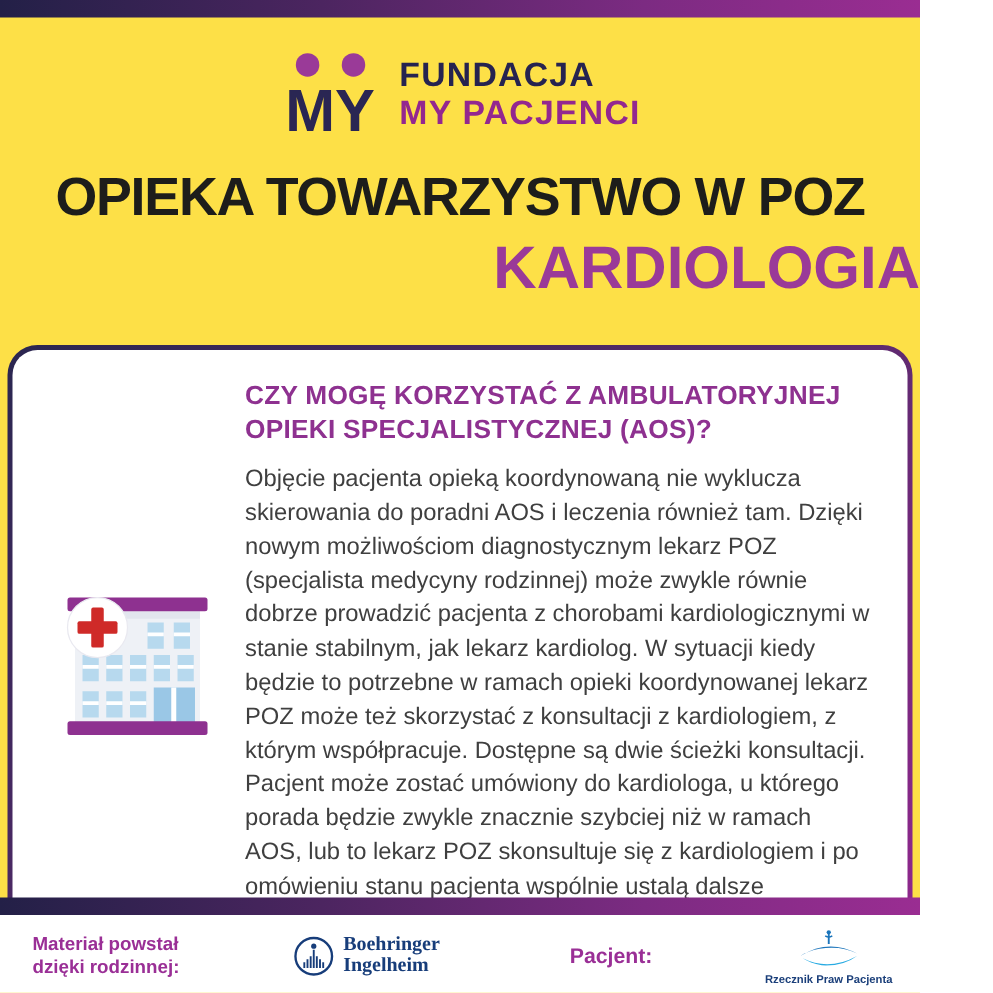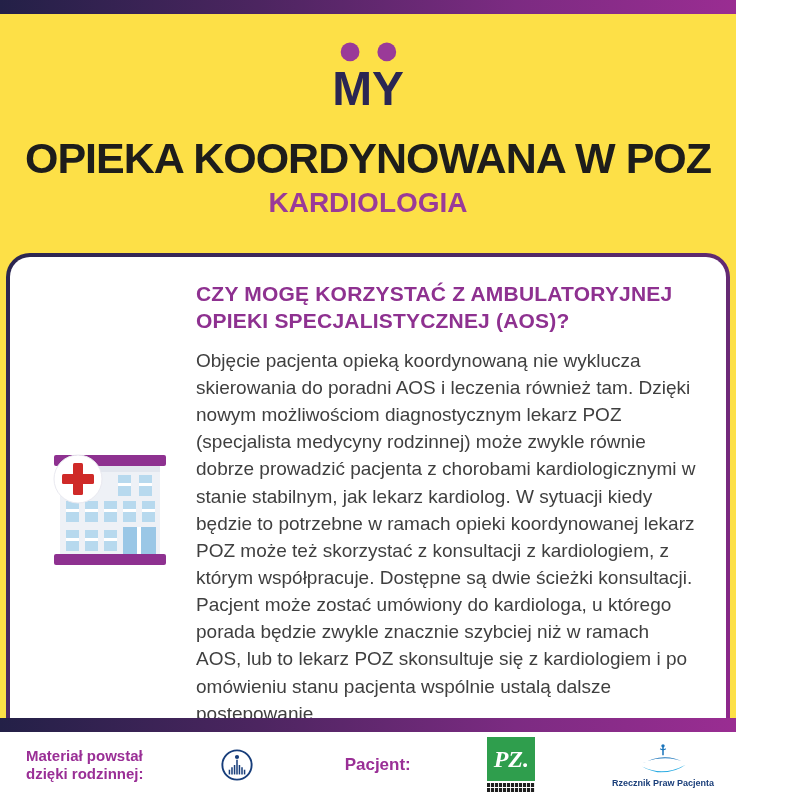"FUNDACJA" div.logo-text { html: none -> <div> <span>FUNDACJA</span> <span>MY PACJENCI</span> </div> }
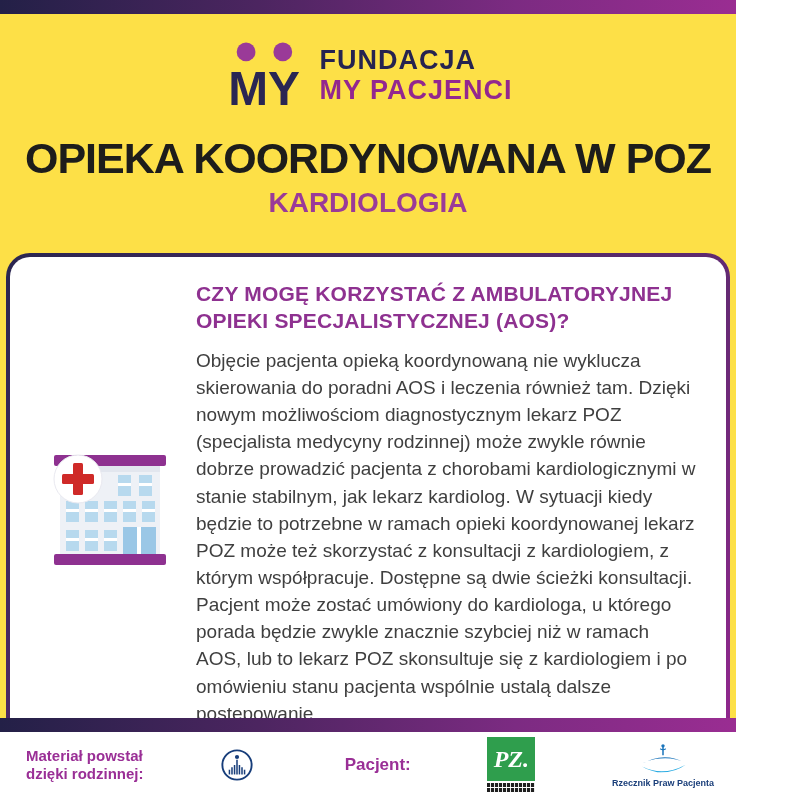"OPIEKA KOORDYNOWANA W POZ" h1.page-title { text: KOORDYNOWANA -> TOWARZYSTWO }
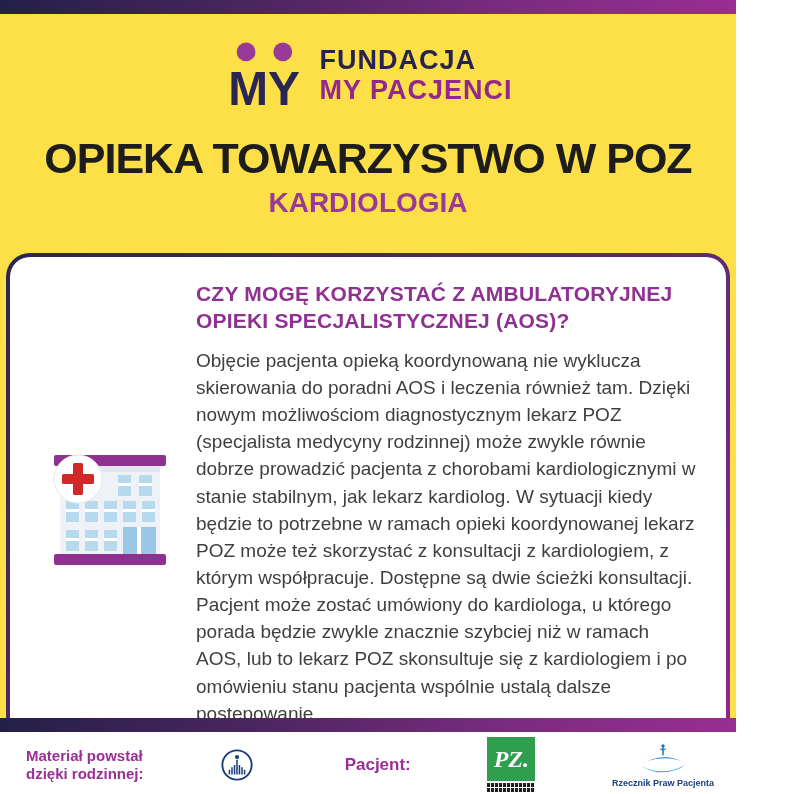"KARDIOLOGIA" h2.page-subtitle { font-size: 28px -> 48px; text-align: center -> right }
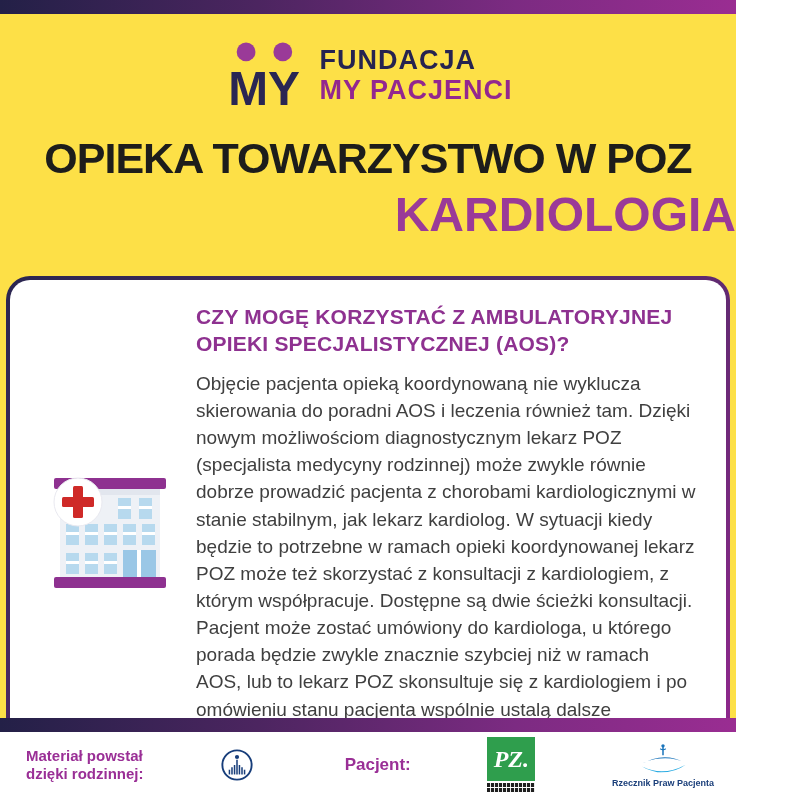"Boehringer" div.bi-text { html: none -> <div> <div>Boehringer</div> <div>Ingelheim</div> </div> }
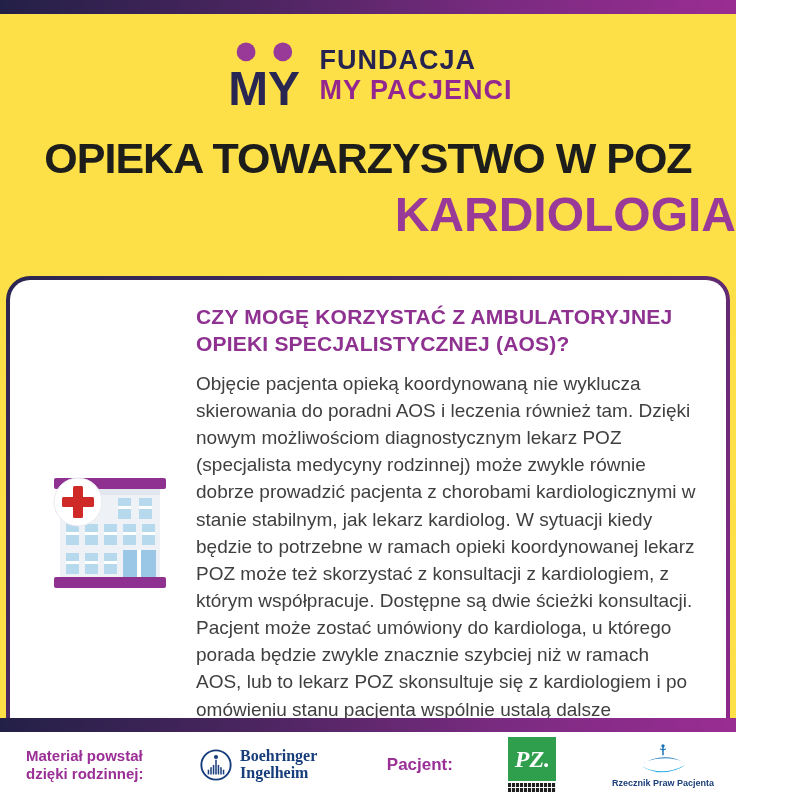"PZ." div.pz-logo { html: <div> <div>PZ.</div> <div> <div></div> <div></div> </div> </div> -> none }
